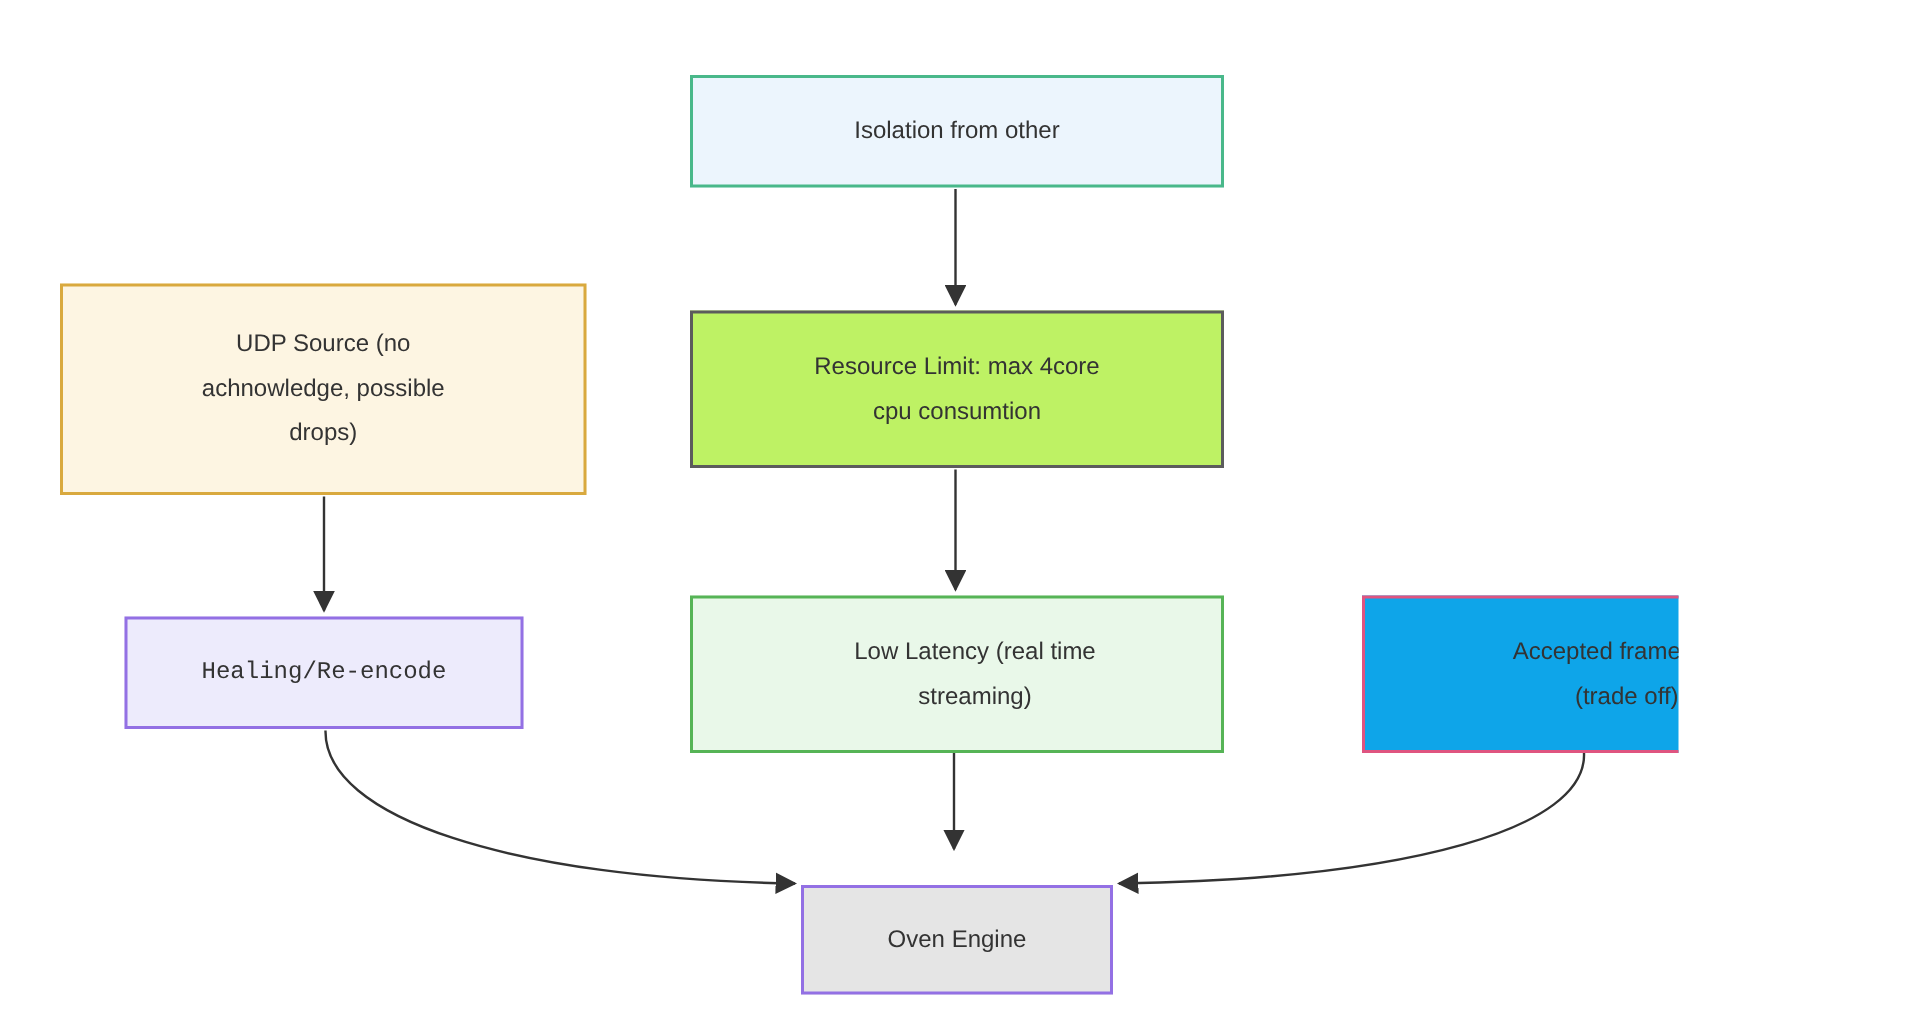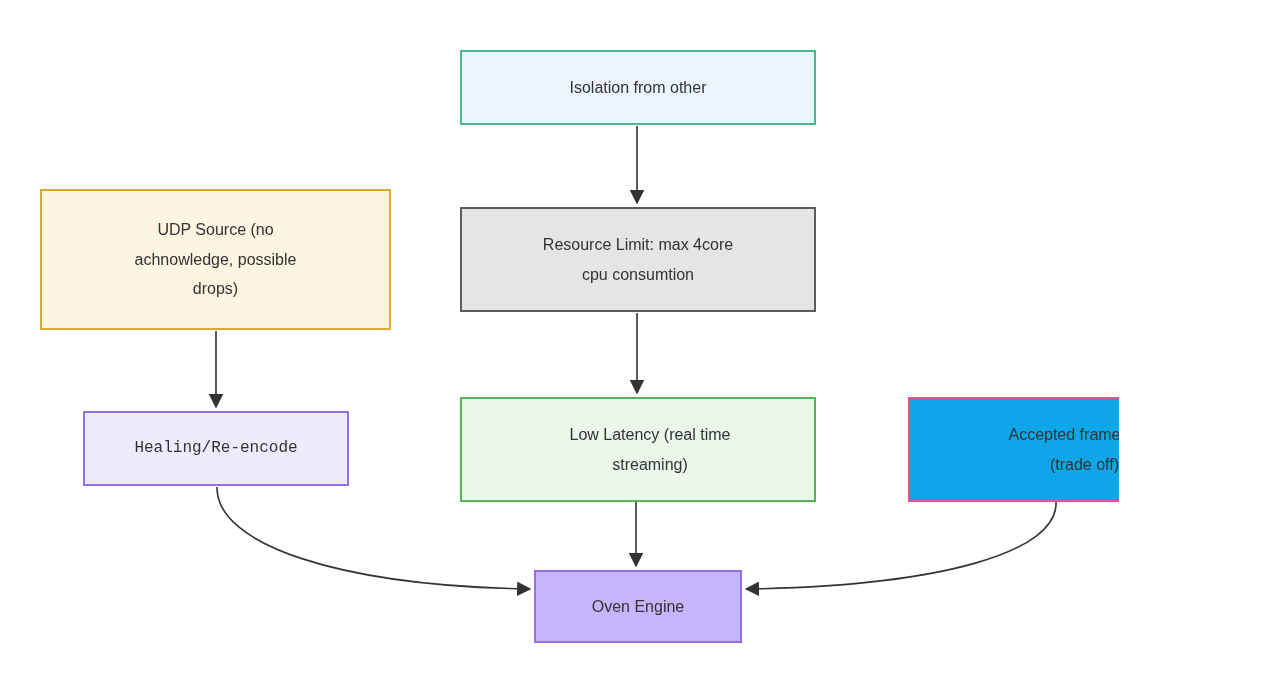"Resource Limit: max 4core" div.node { background: #e5e5e5 -> #bef264 }
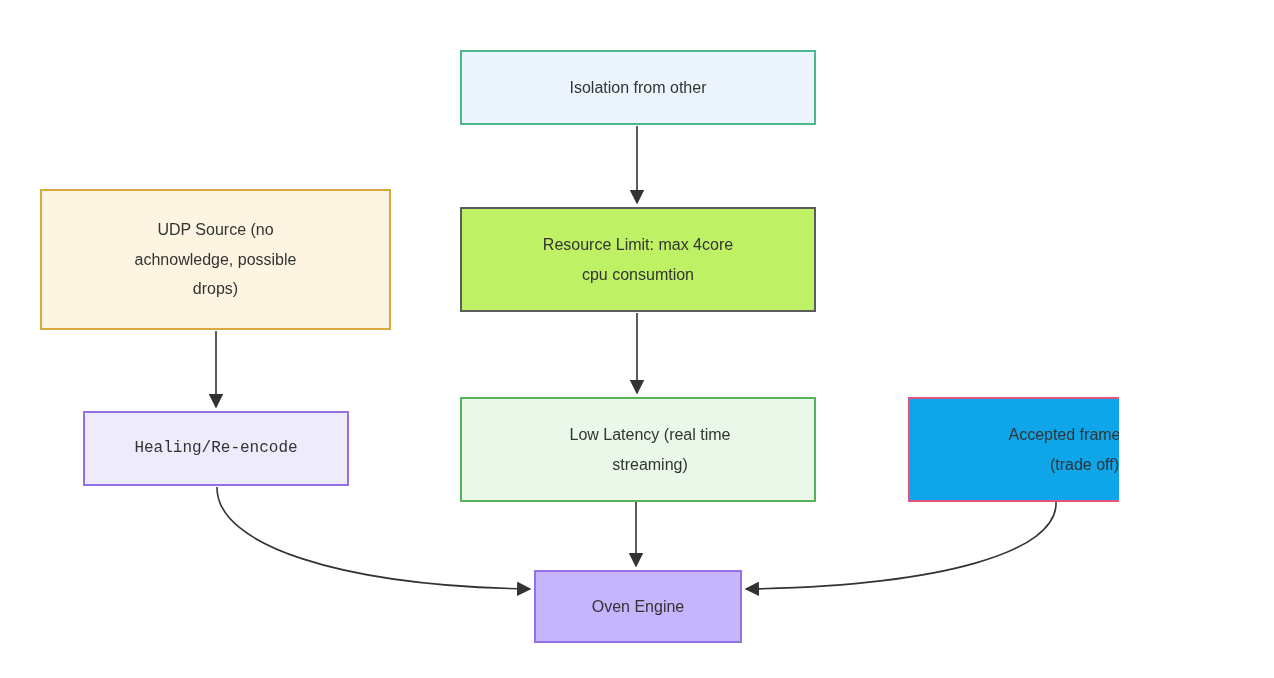"Oven Engine" div.node { background: #c4b5fd -> #e5e5e5; margin-top: none -> 20px }
